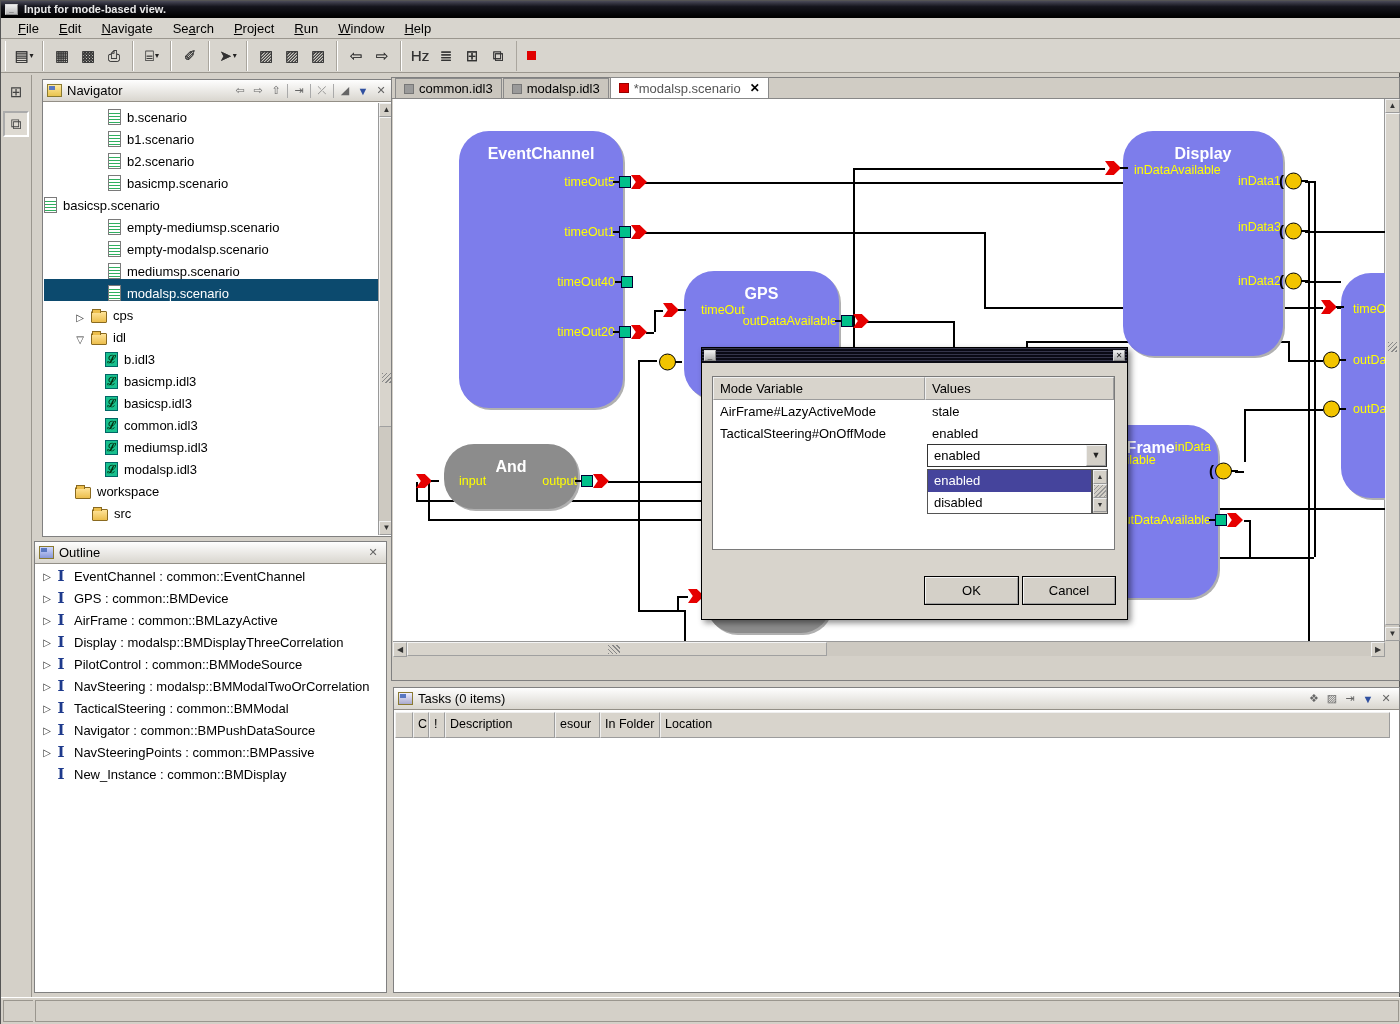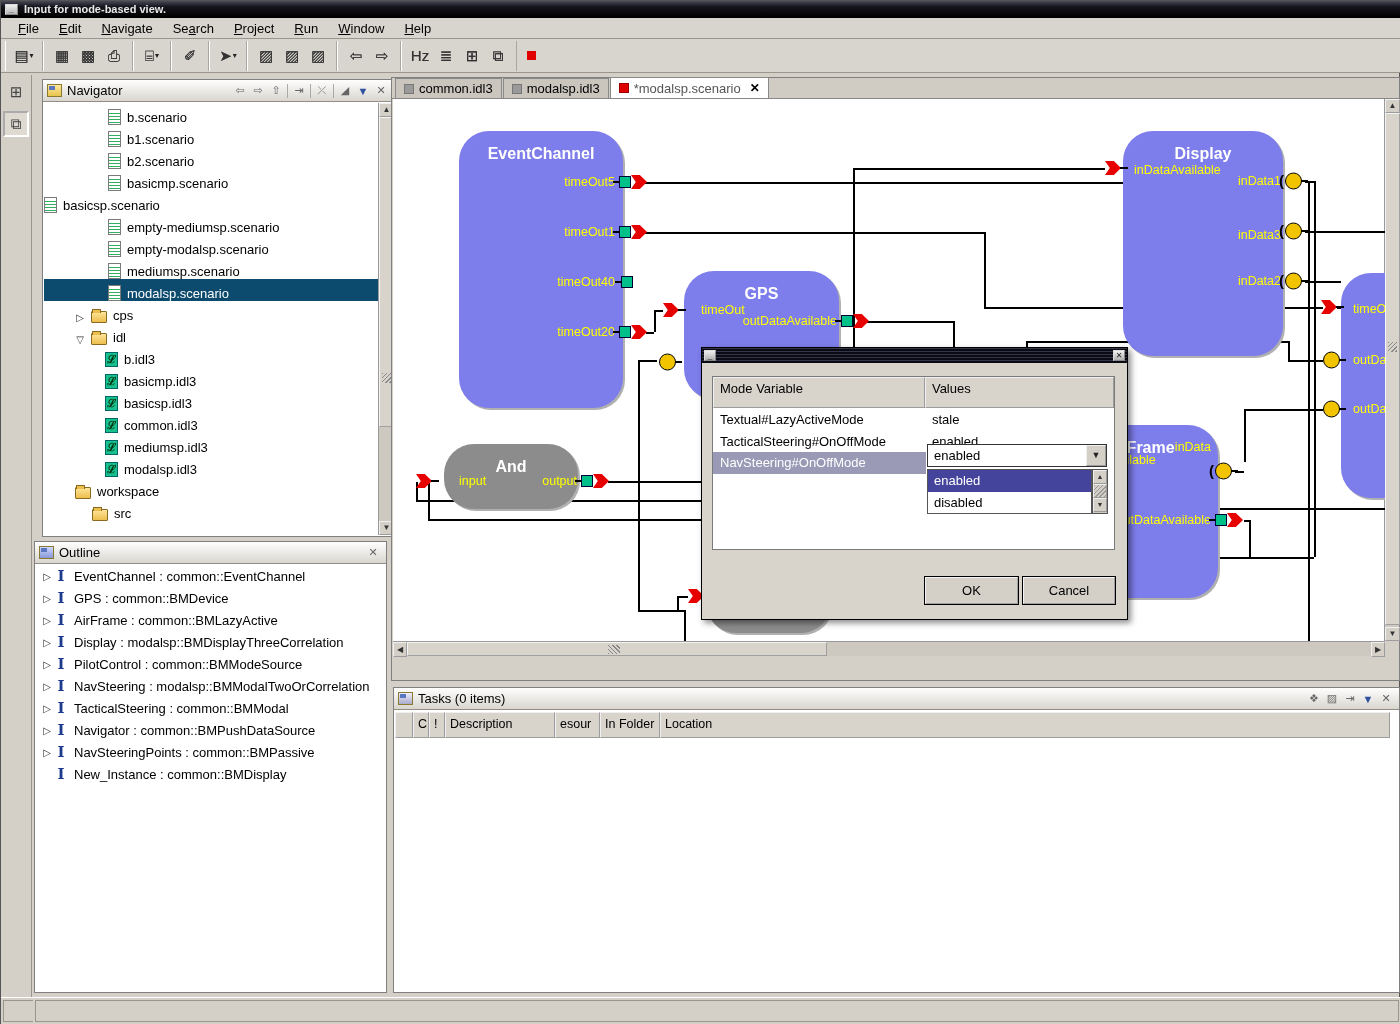"inData3" div.plabel { top: 136px -> 128px }
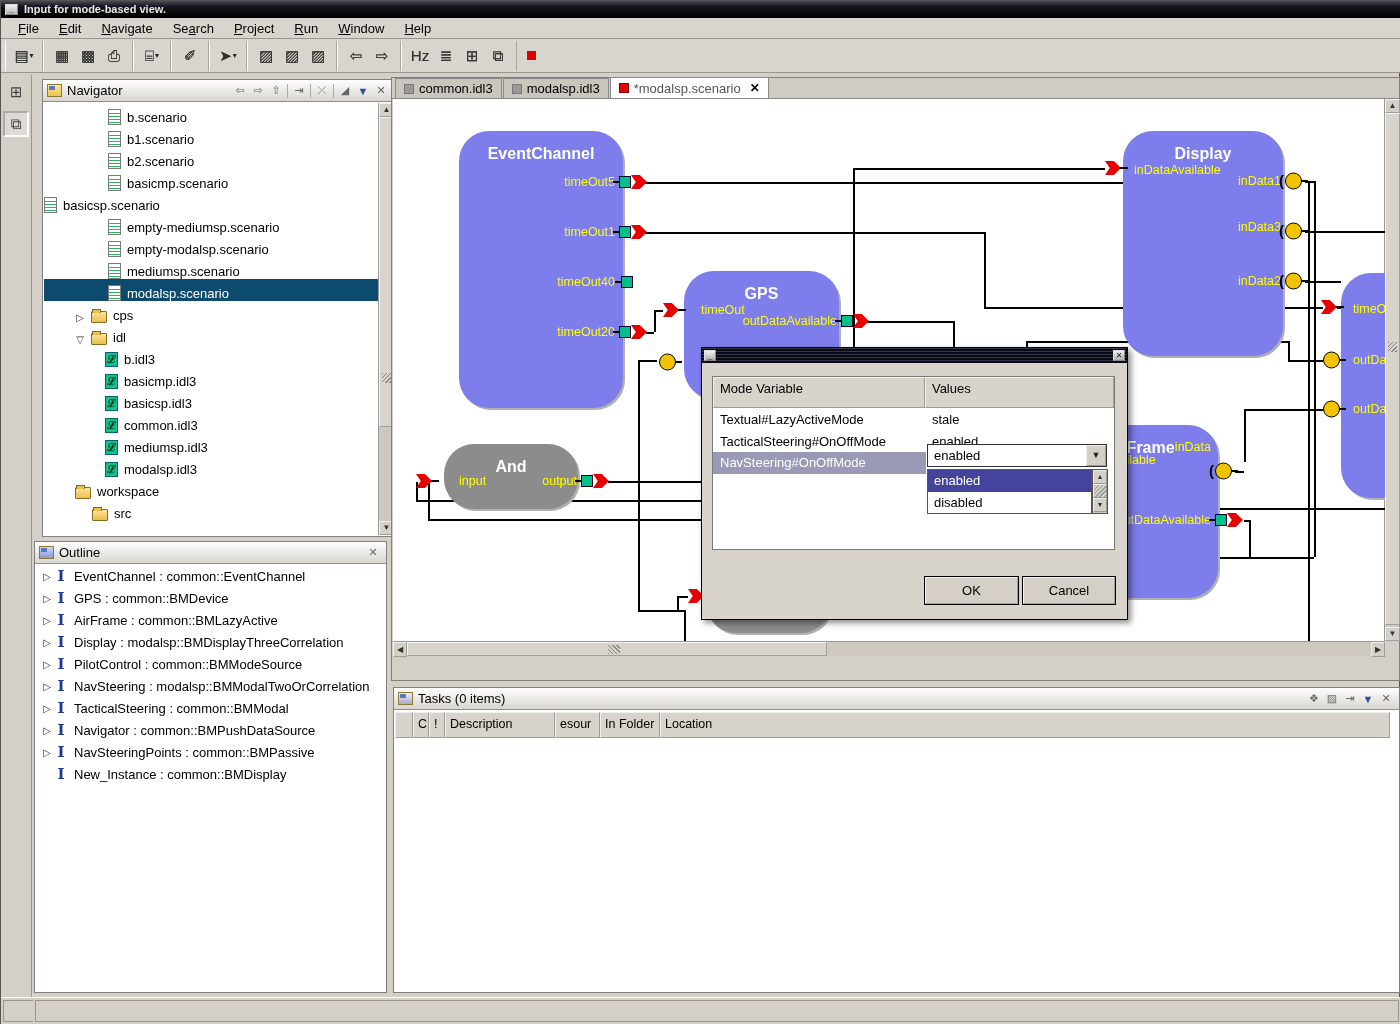"Mode Variable" .dhead { height: 31px -> 23px }
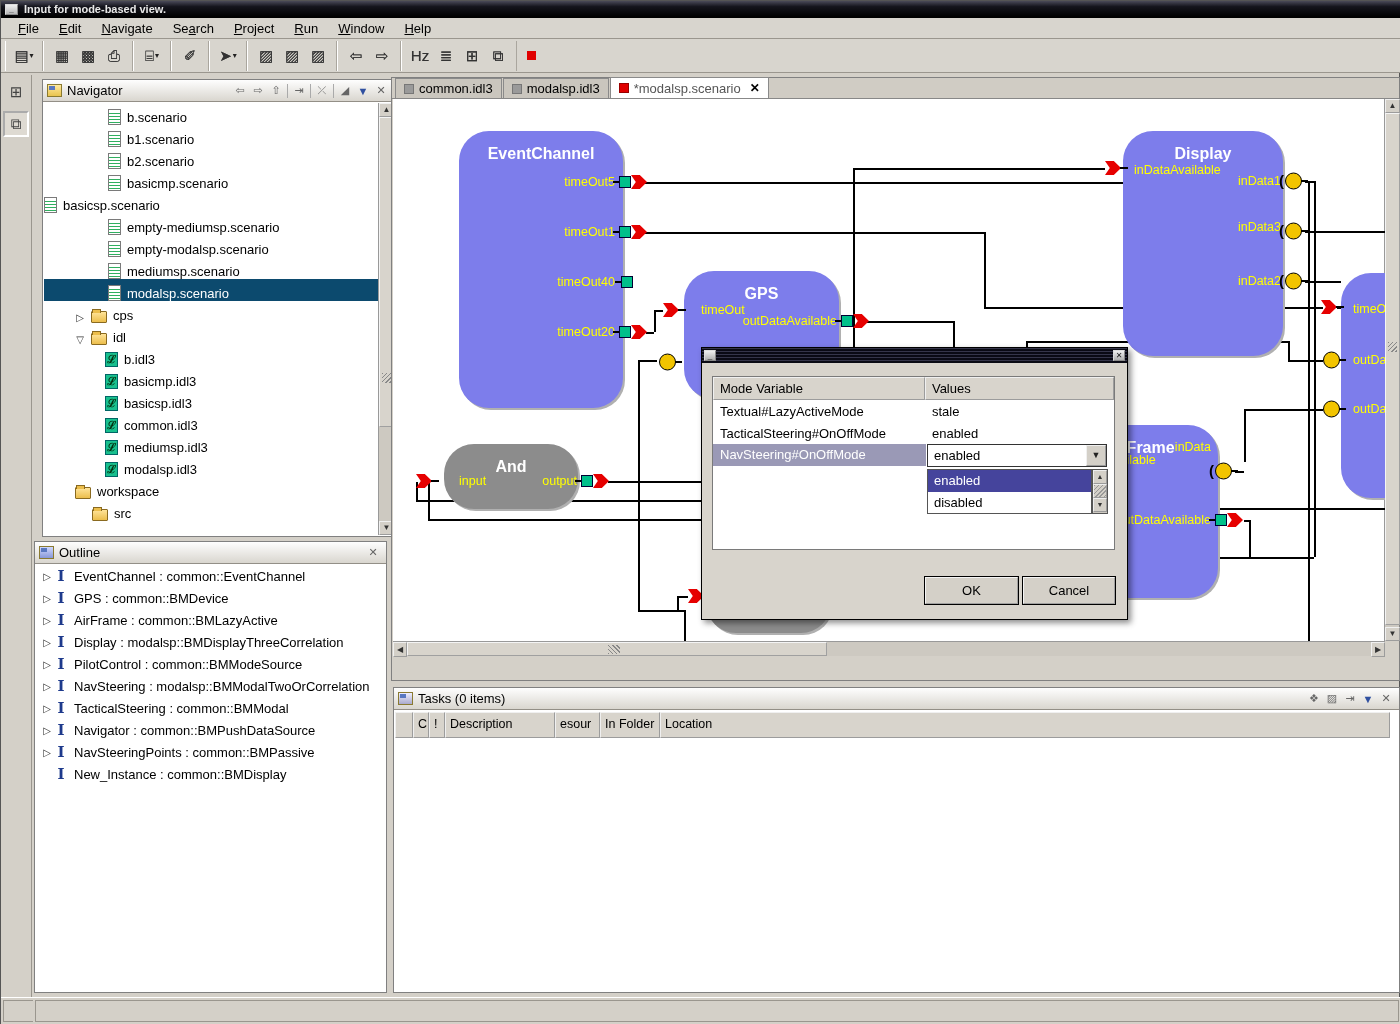"Textual#LazyActiveMode" div.dcell { text: Textual -> AirFrame }
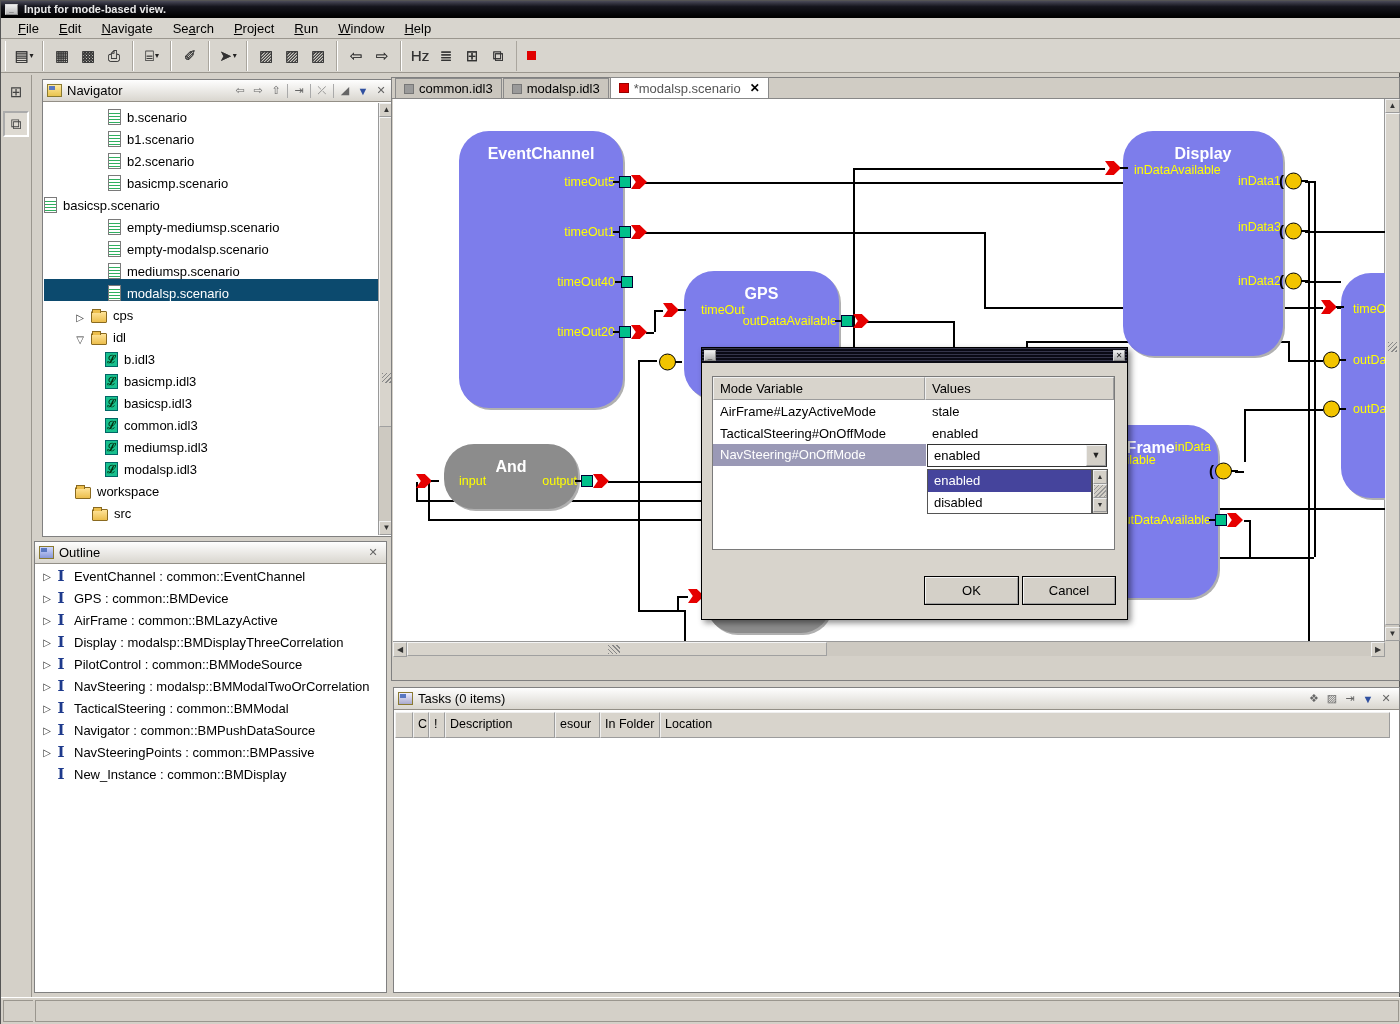"NavSteering#OnOffMode" div.drow { html: <div> <div>NavSteering#OnOffMode</div> </div> -> none }
